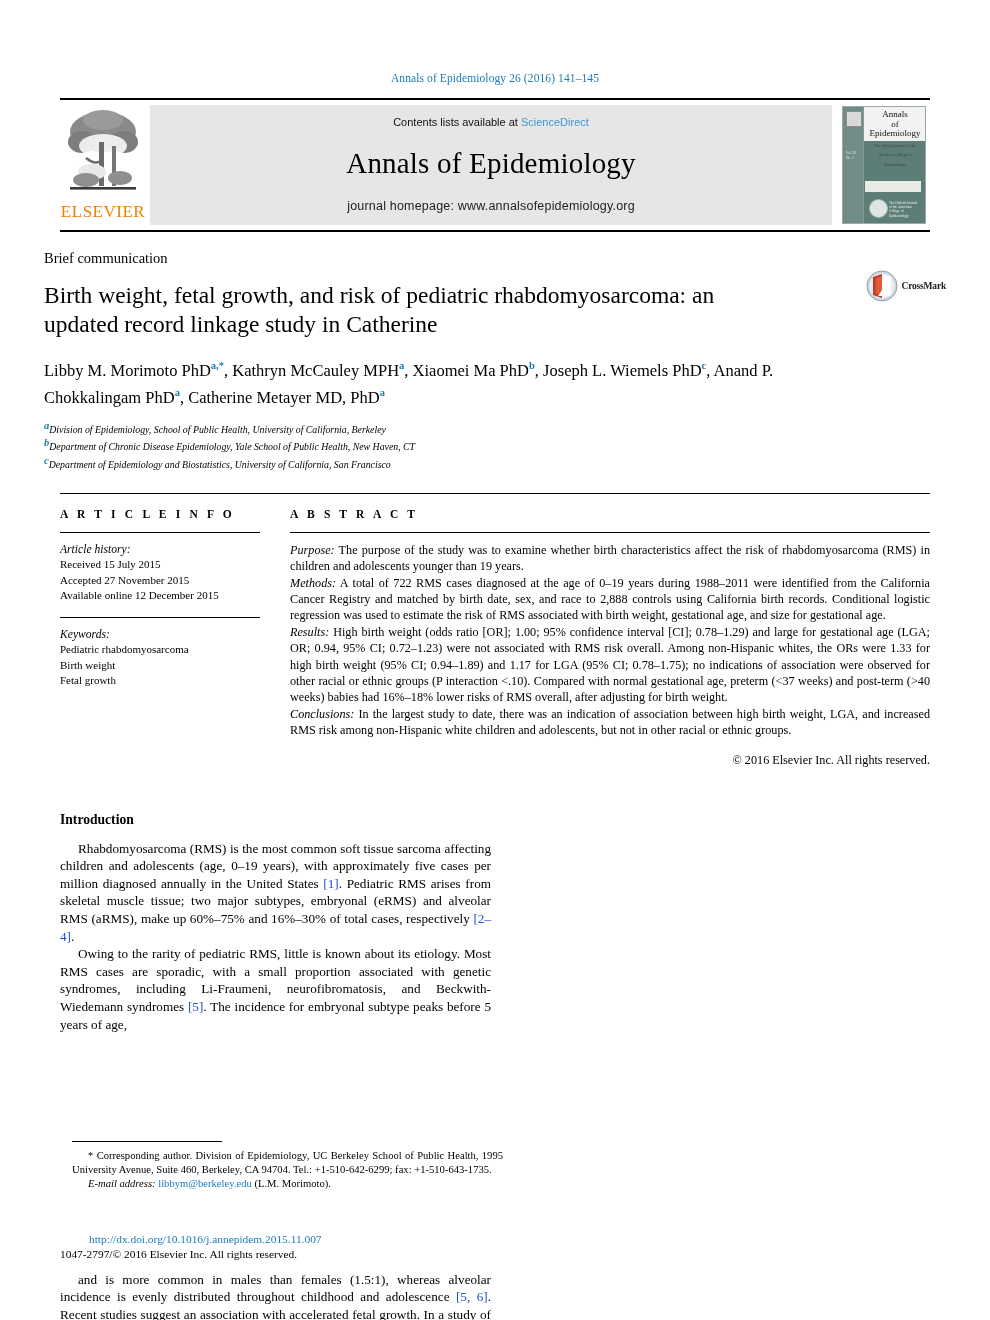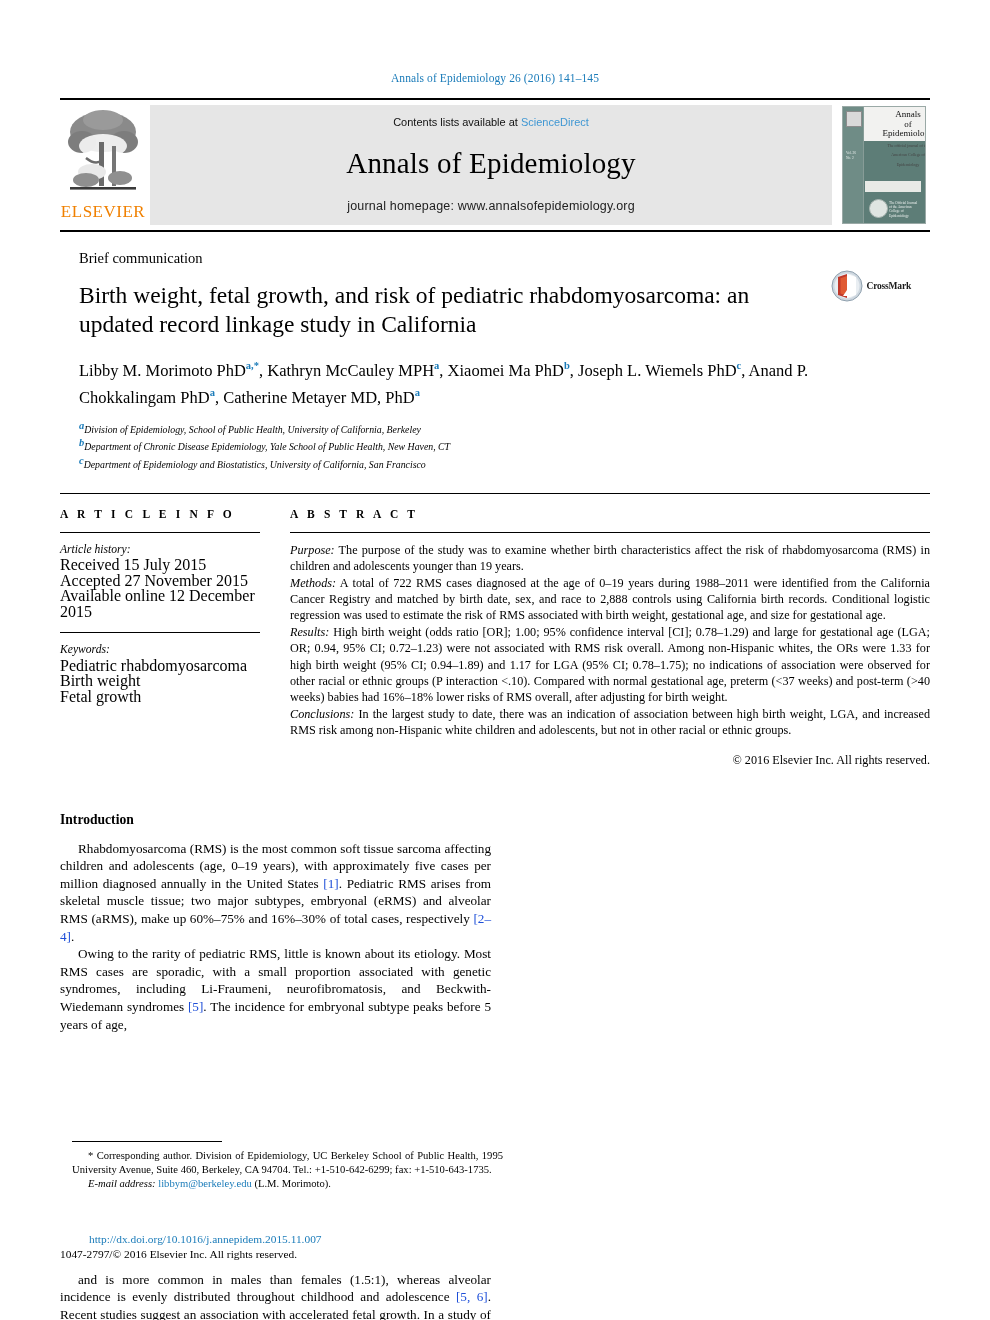"Annals" .cover-title { margin-left: 13px -> none }
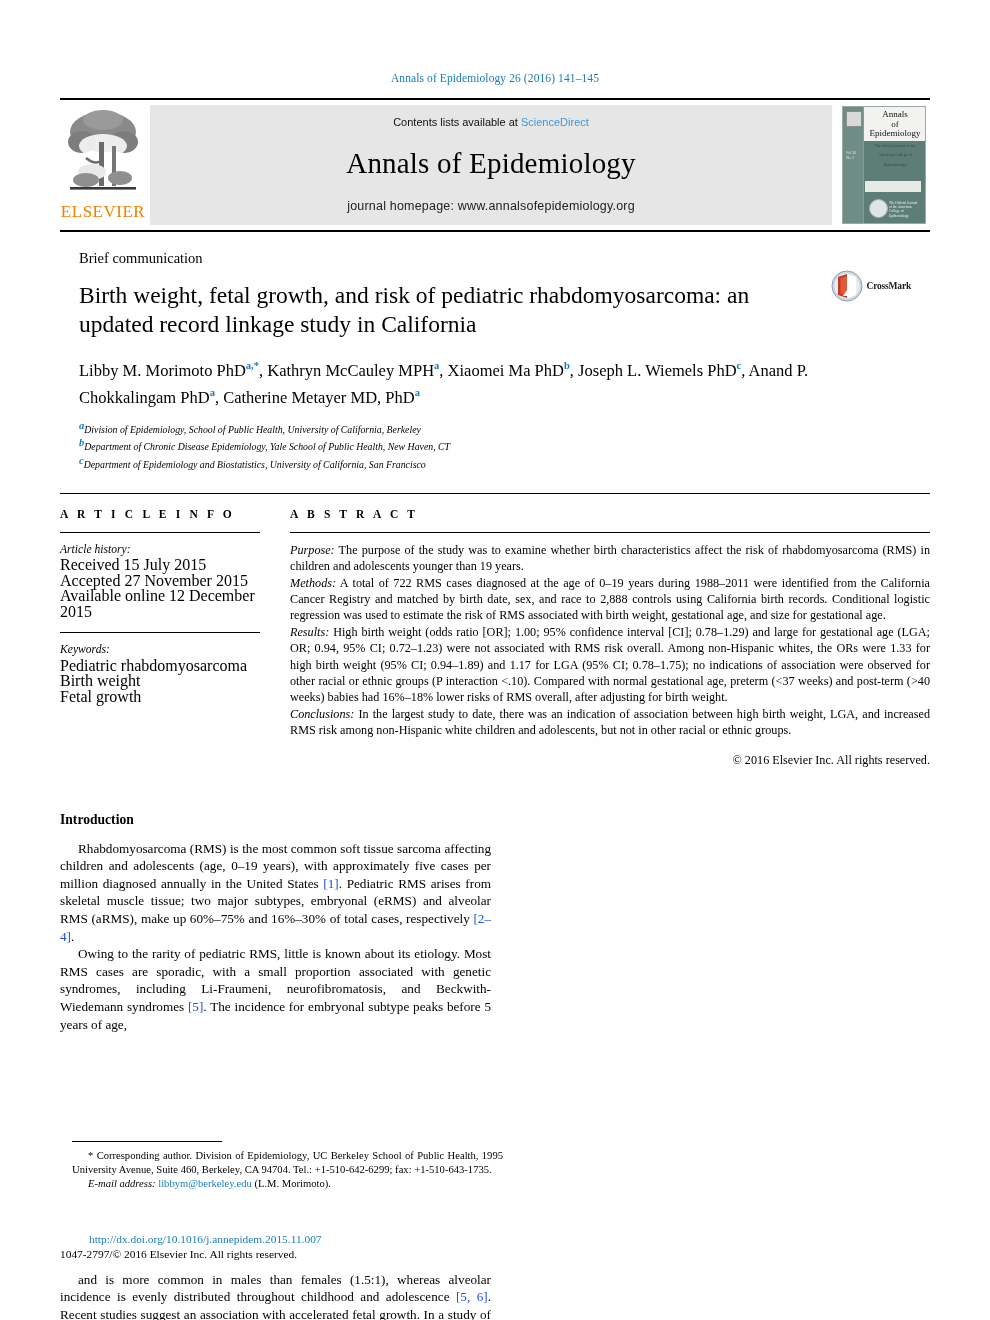"Brief communication" .article-head { margin: 0 79px -> 0 44px }
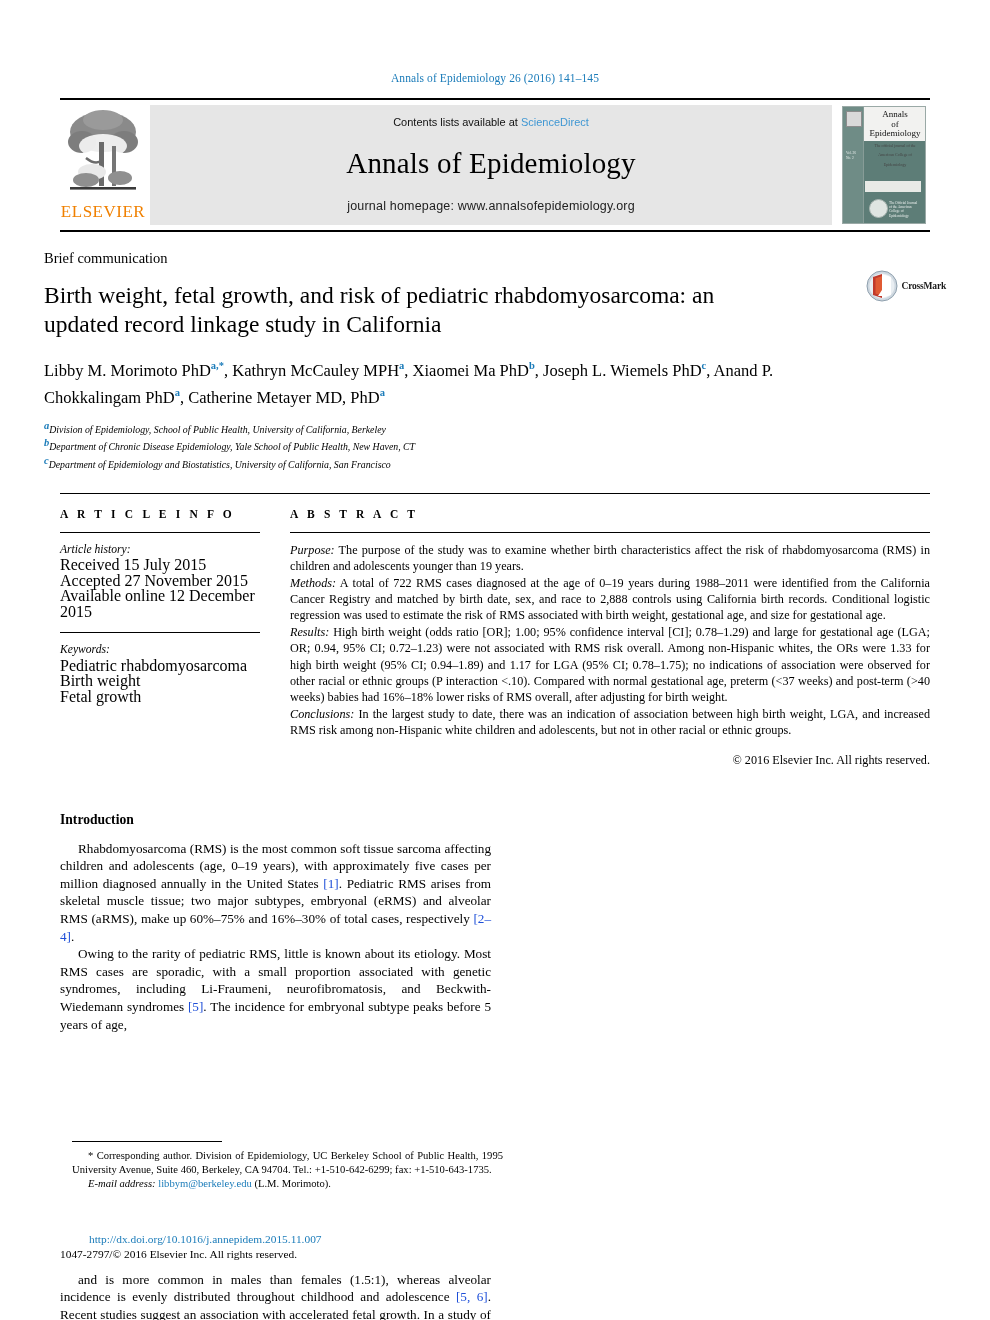"Birth weight, fetal growth, and" h1.title { text: California -> Catherine }
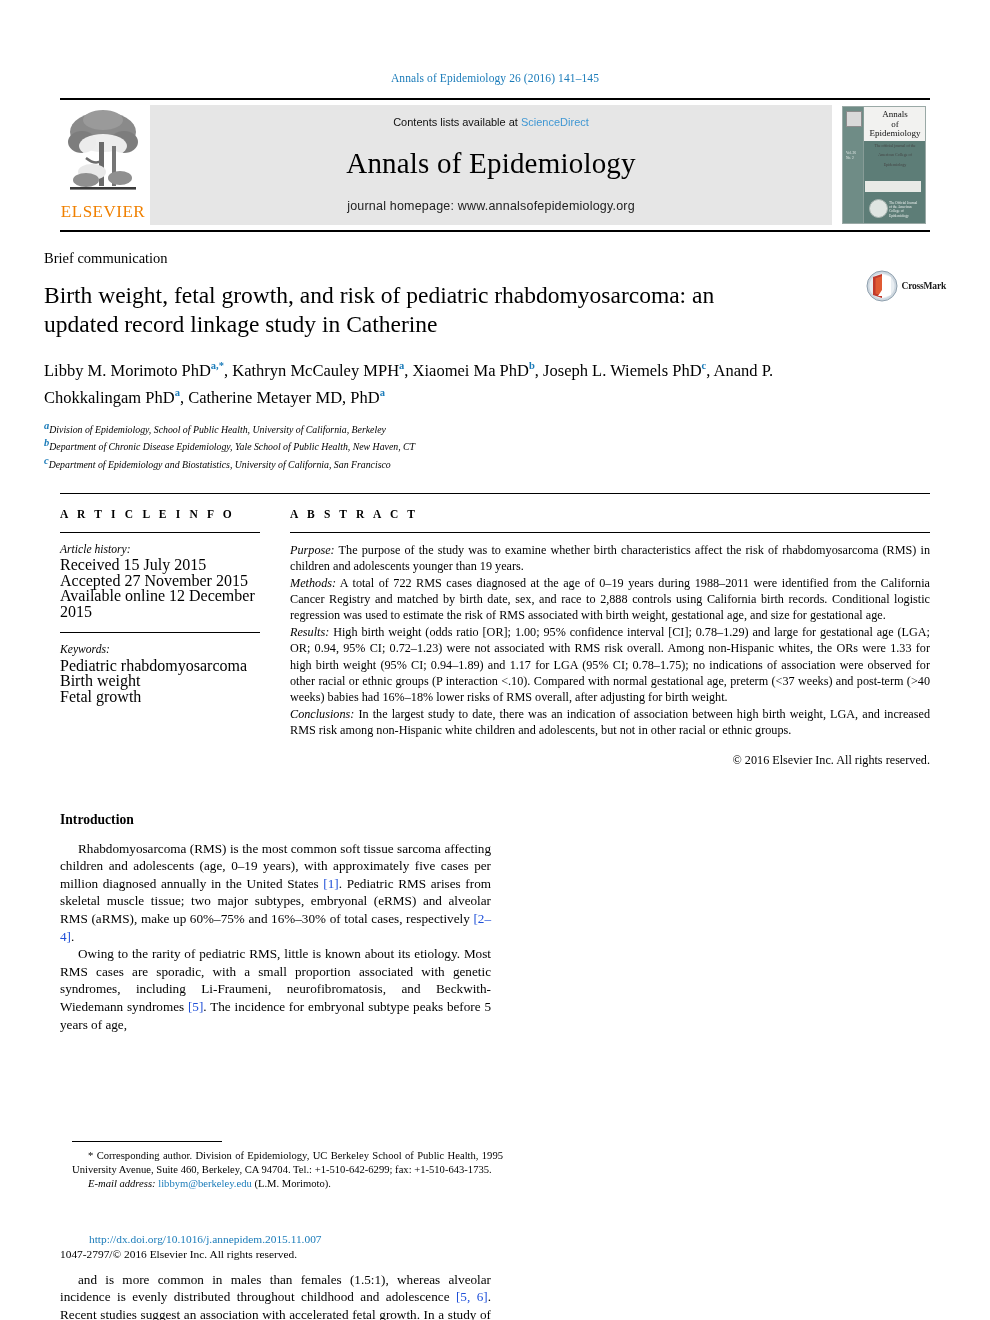"Received 15 July 2015" .info-line { font-size: 16px -> 11px }
